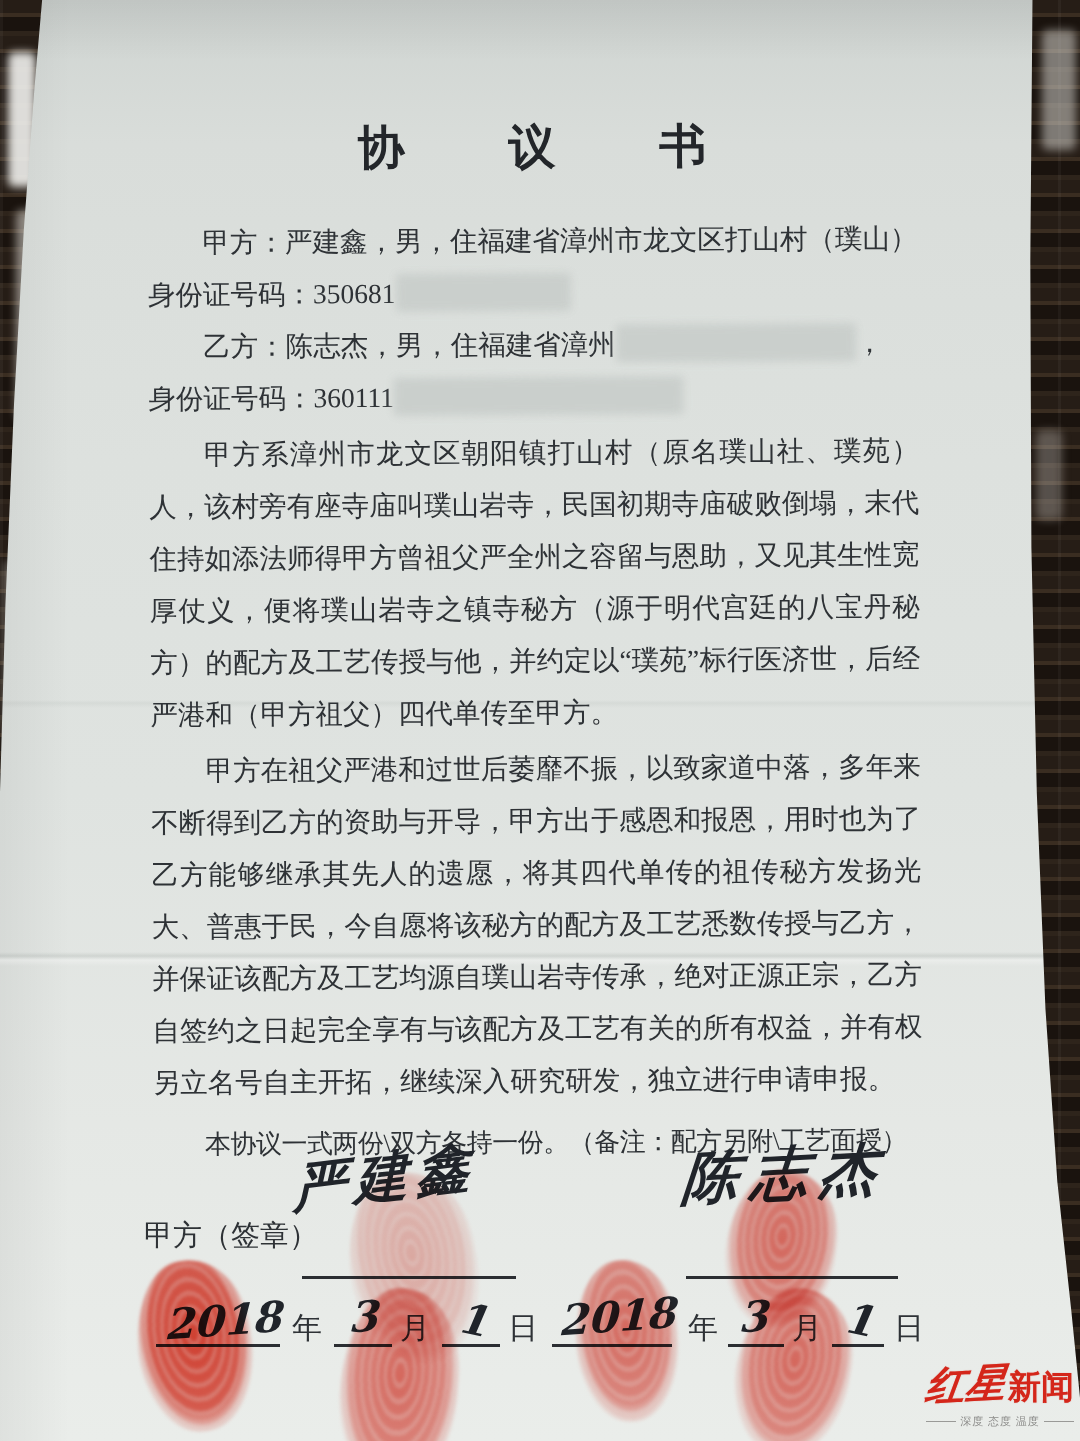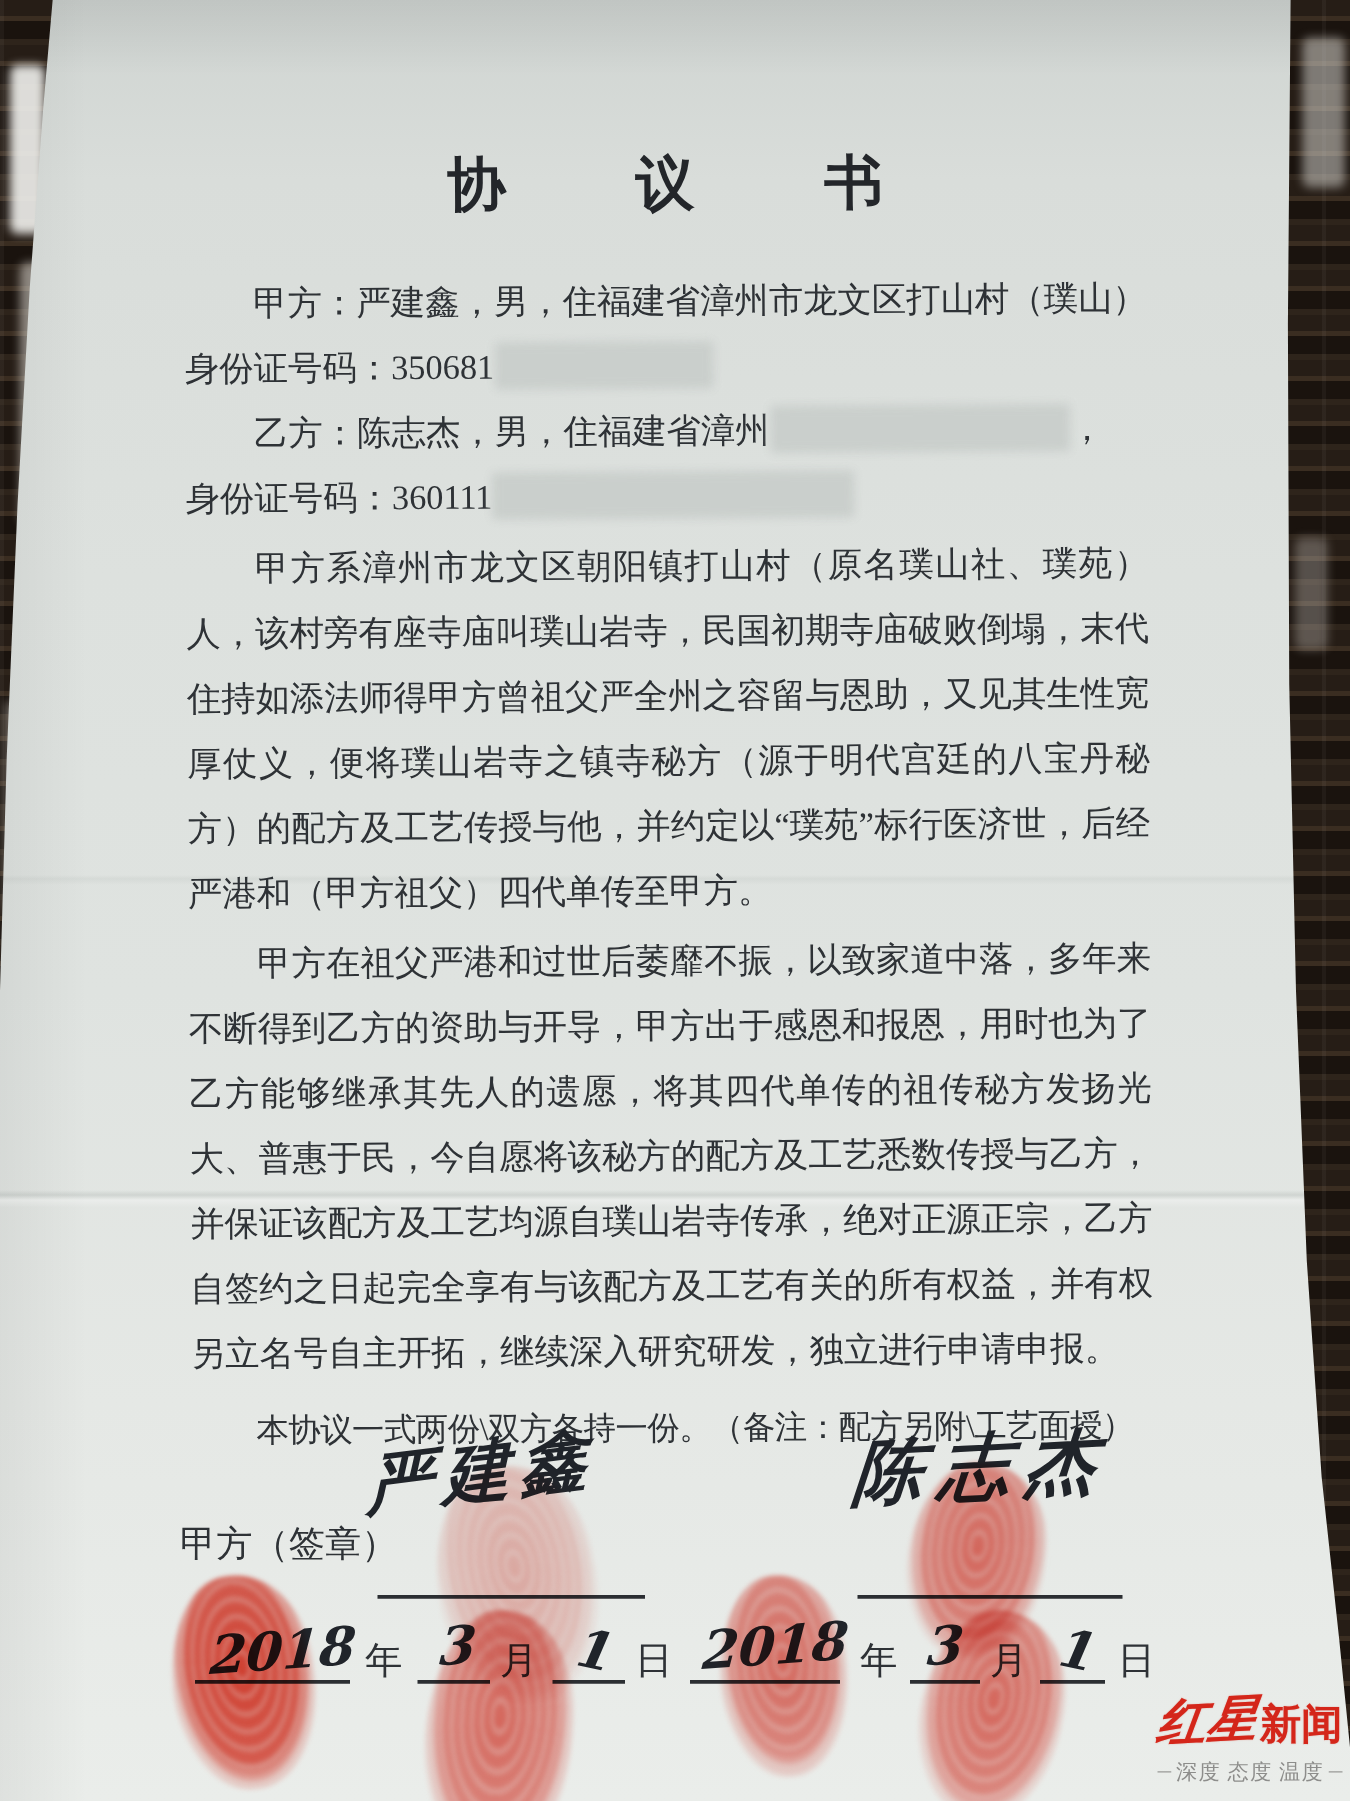"深度 态度 温度" .wm-tagline { font-size: 17px -> 11px }
